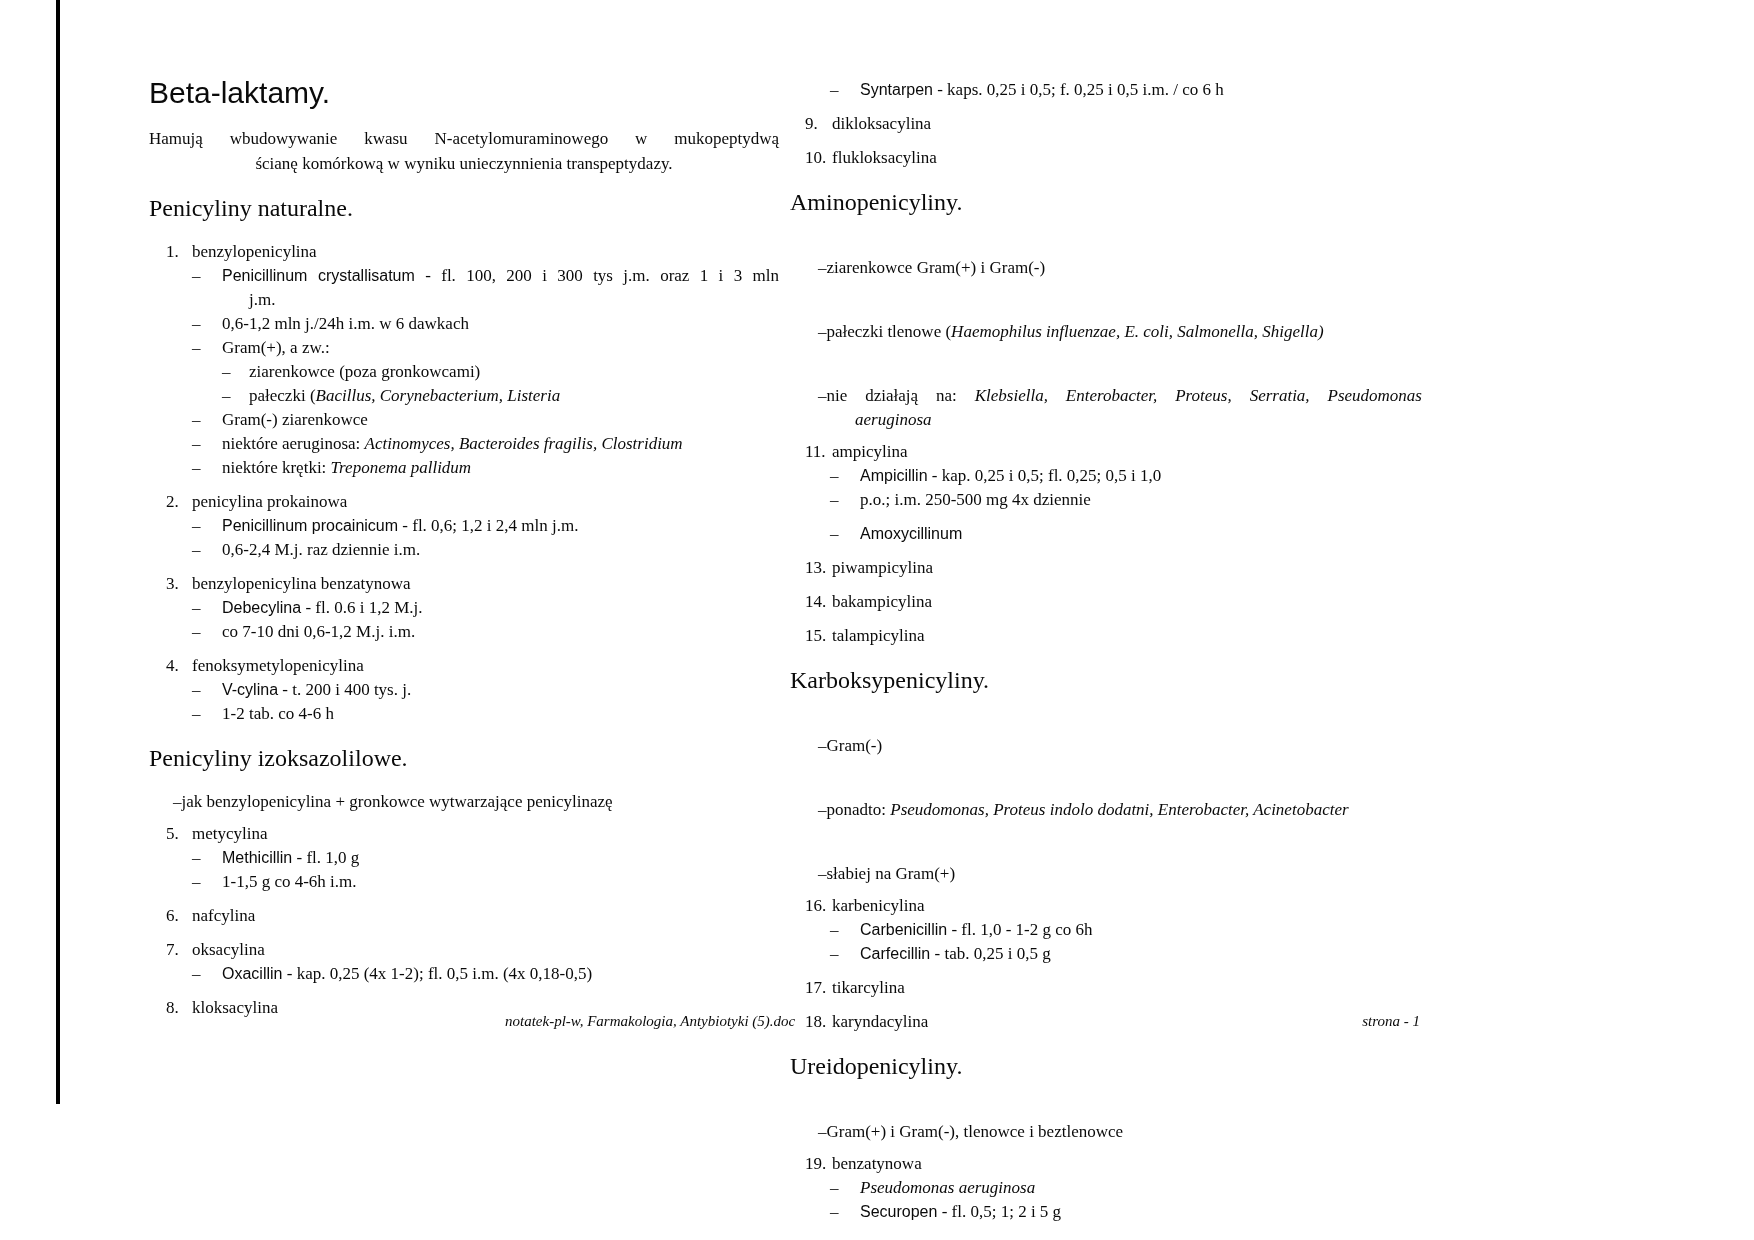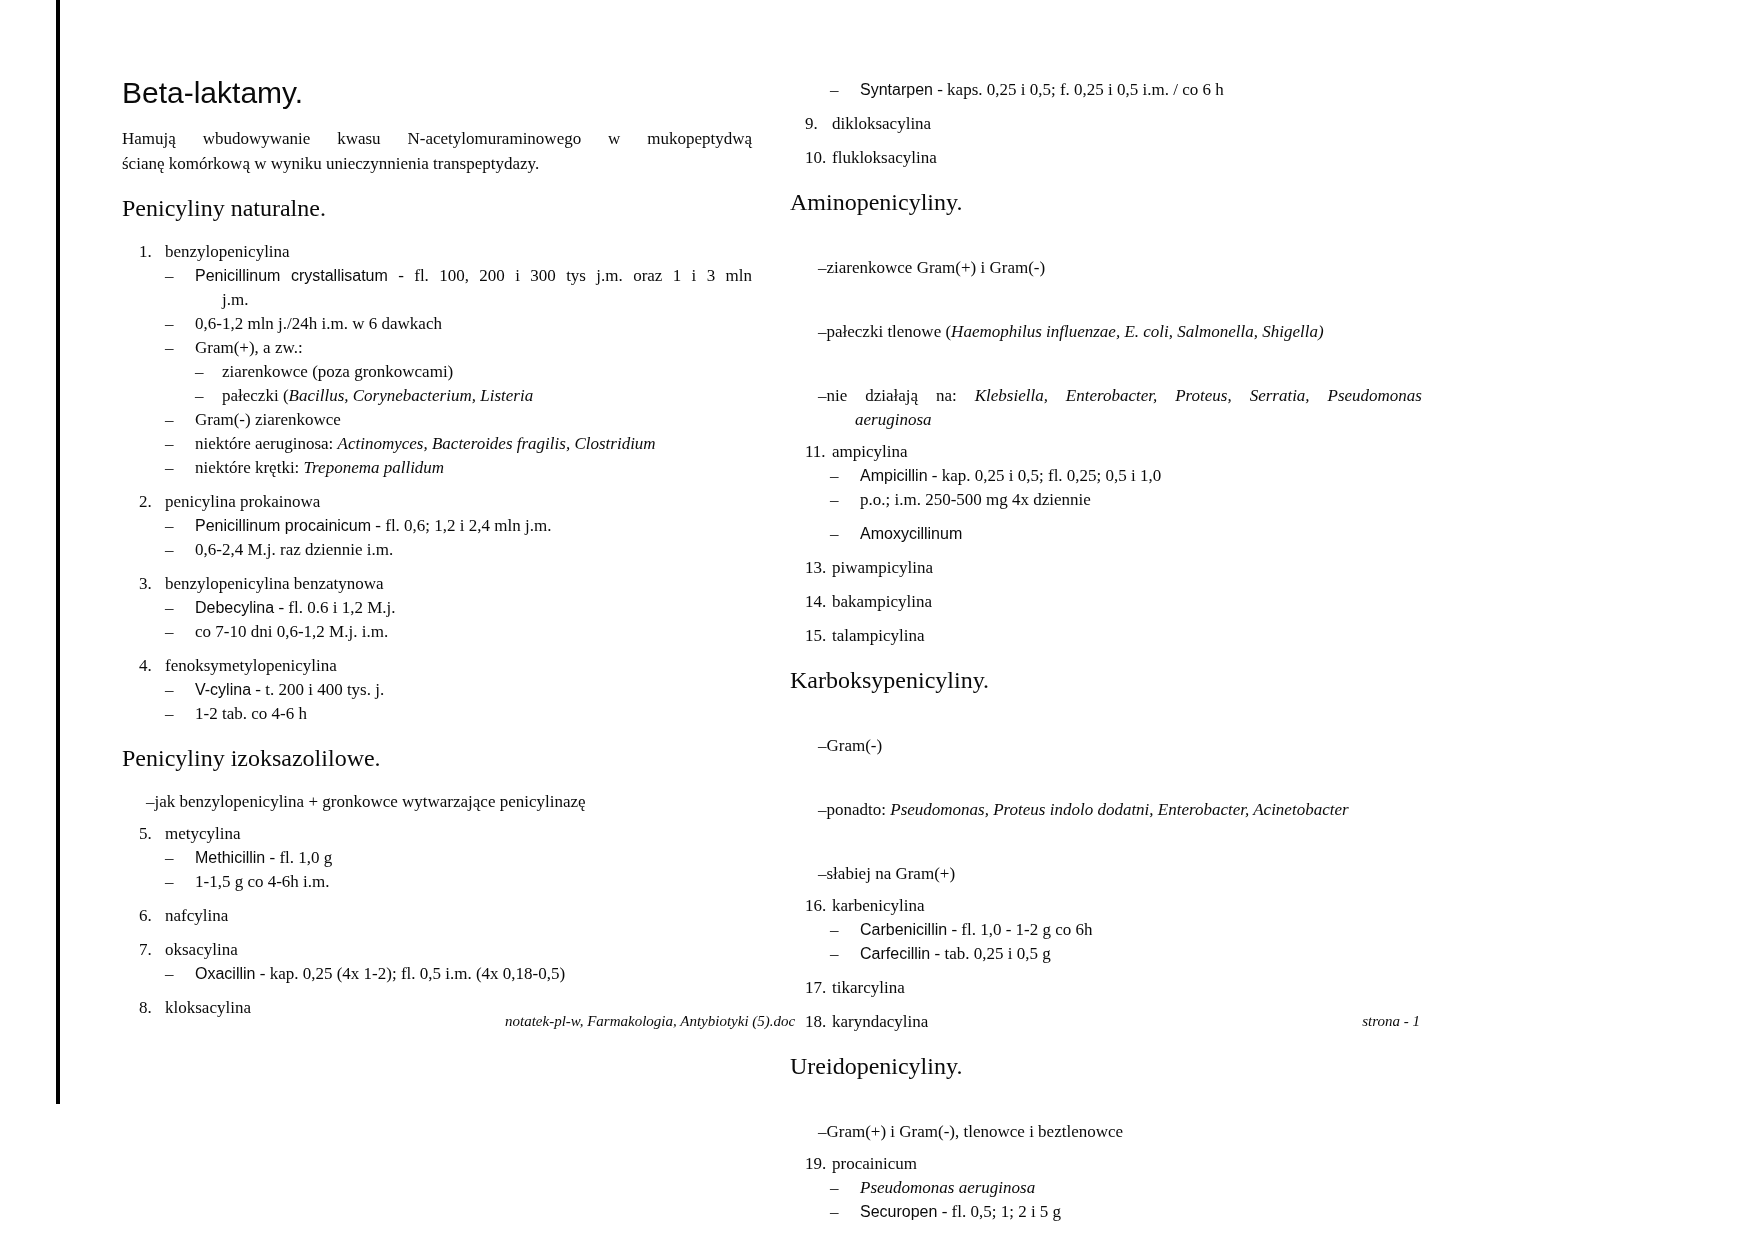"Beta-laktamy." .col-left { left: 122px -> 149px }
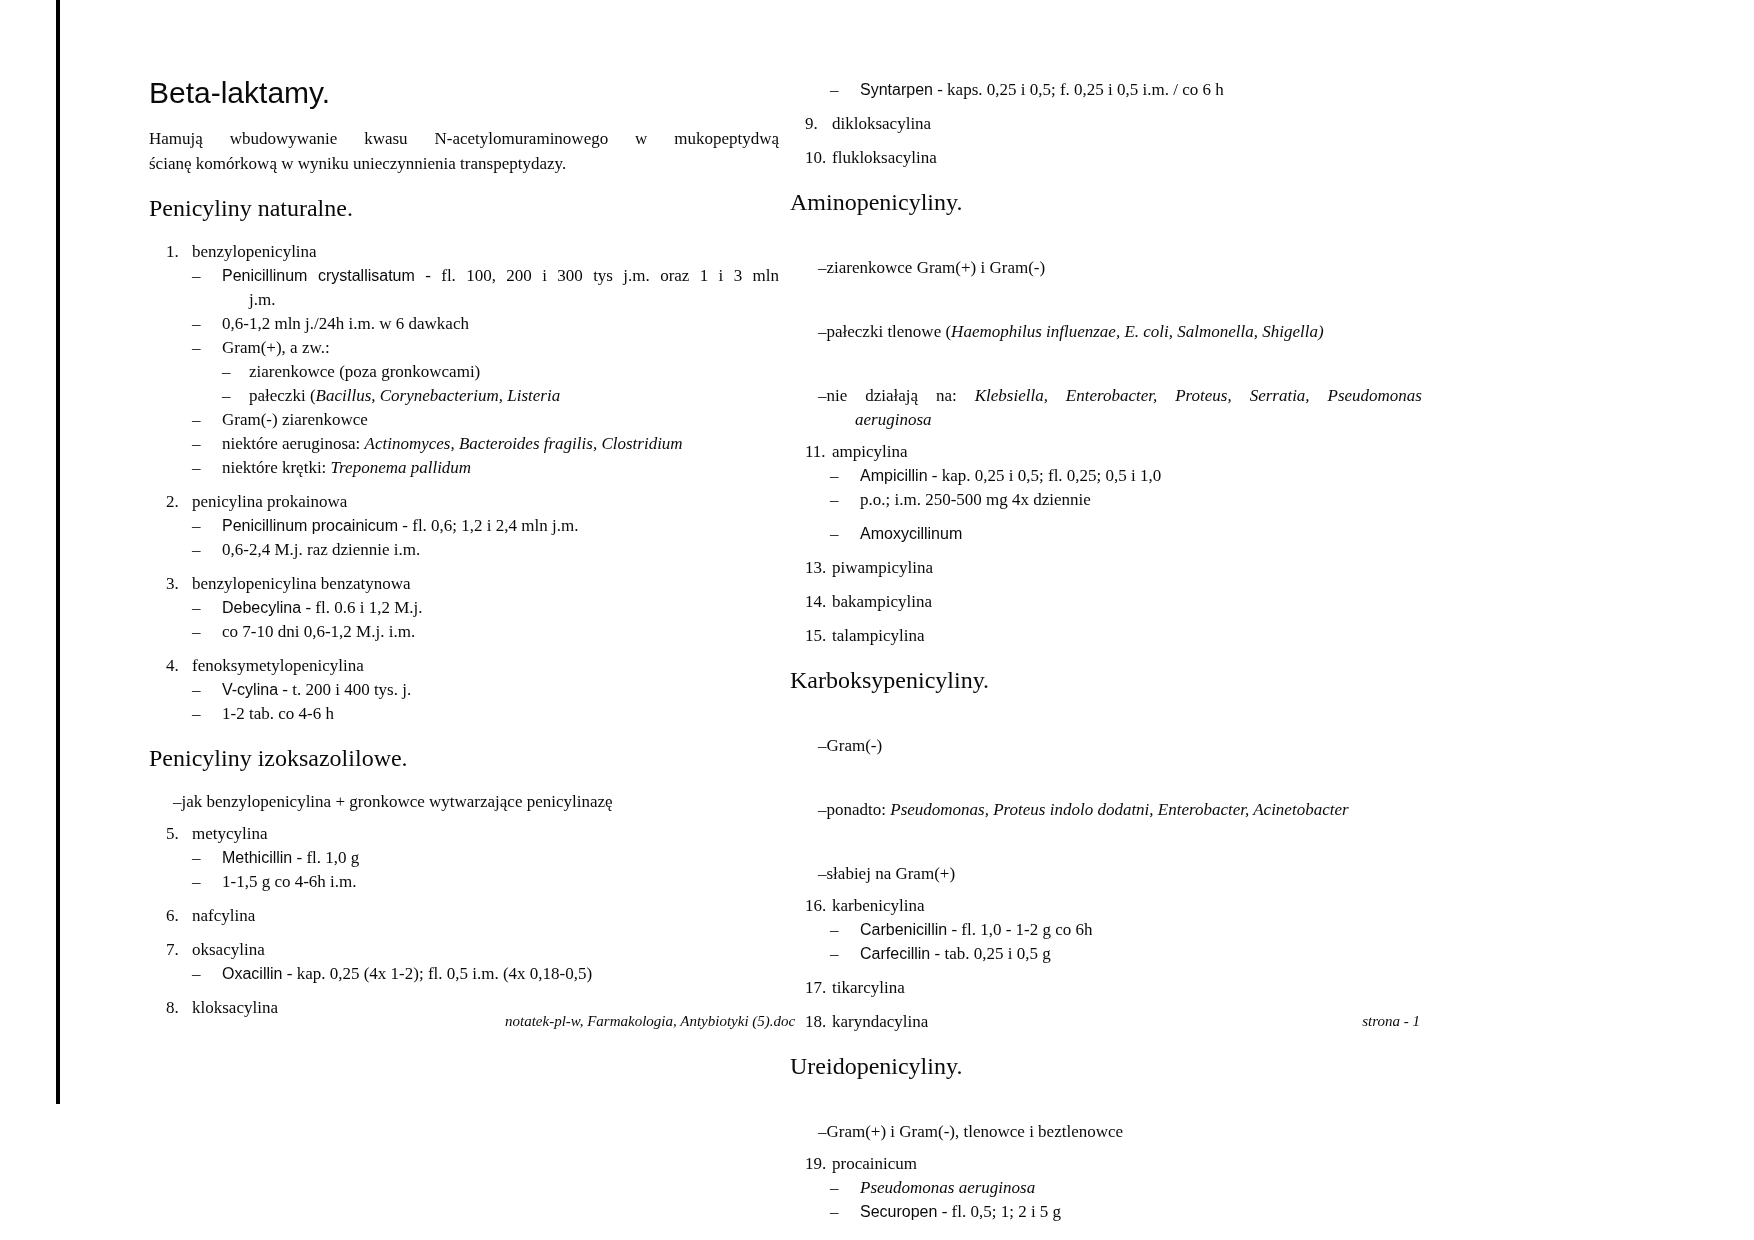"ścianę komórkową w wyniku unieczynnienia" .intro-line { text-align: none -> center }
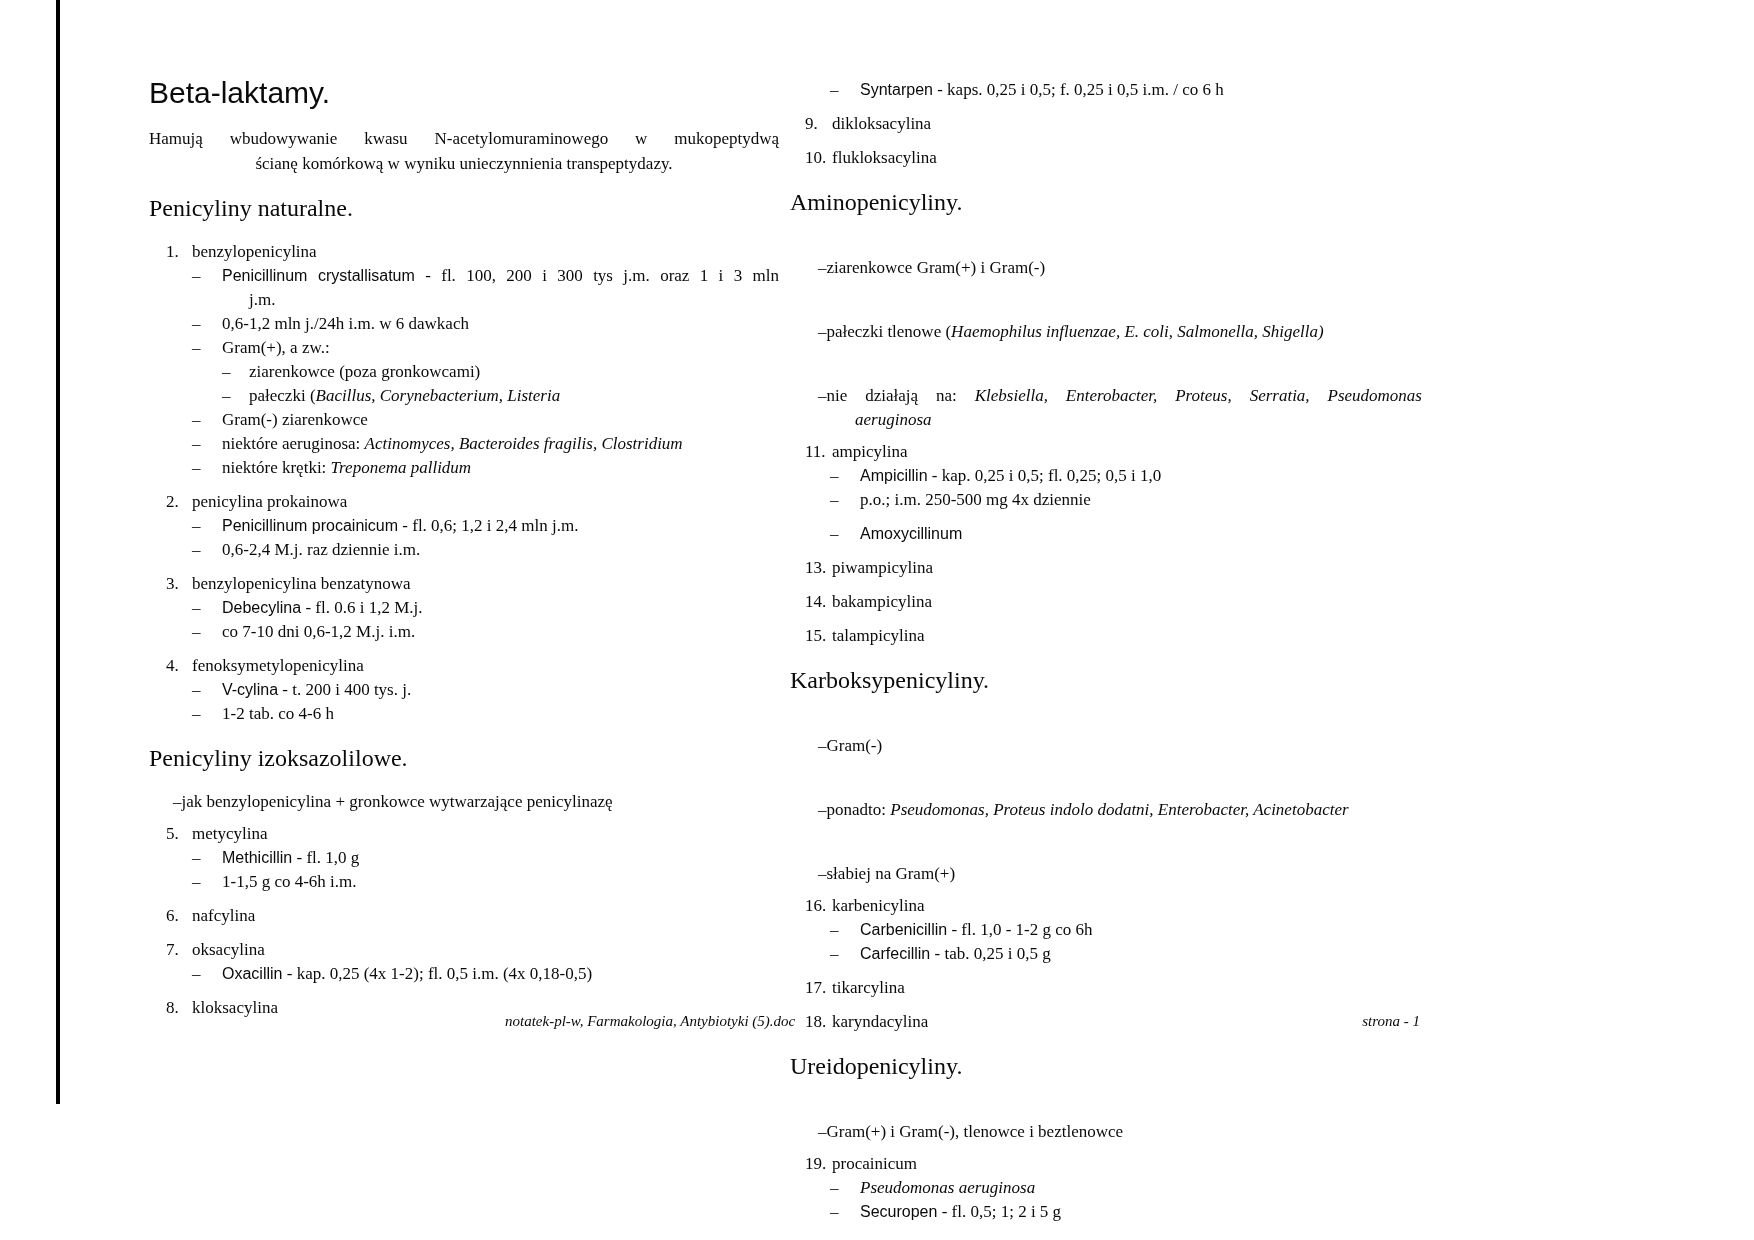"procainicum" span { text: procainicum -> benzatynowa }
